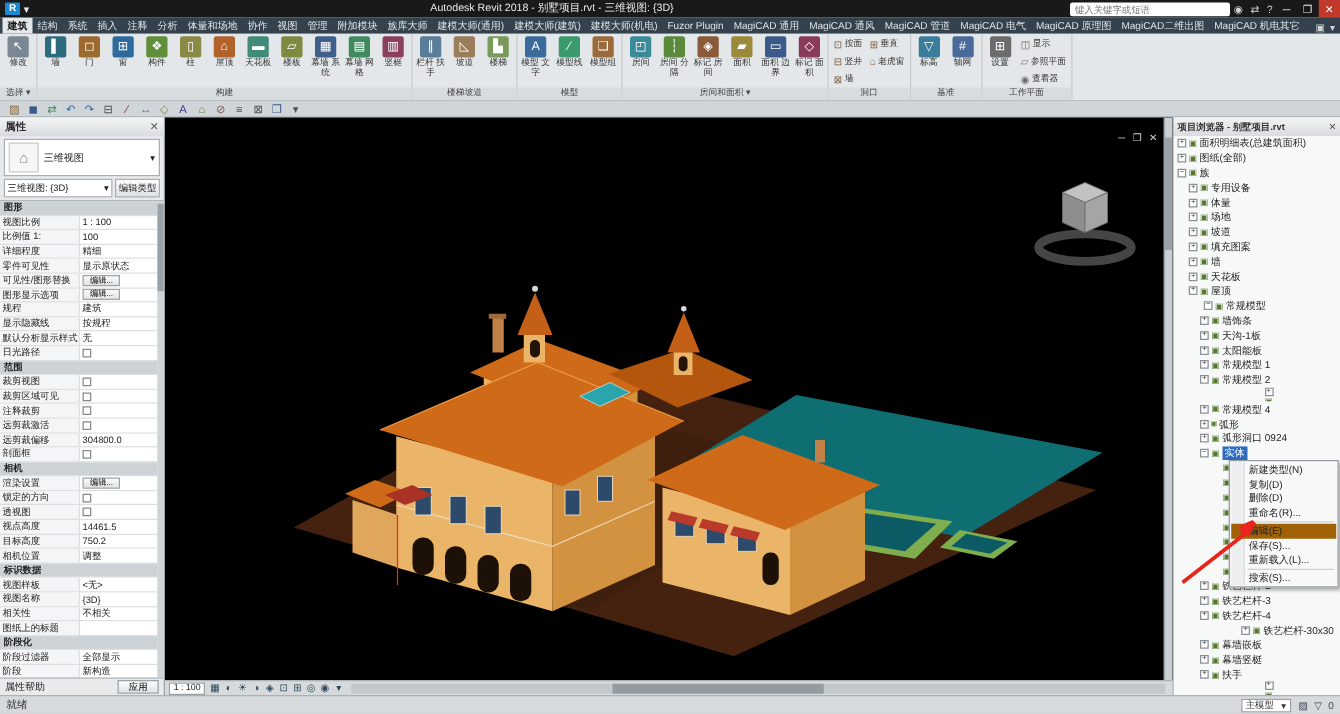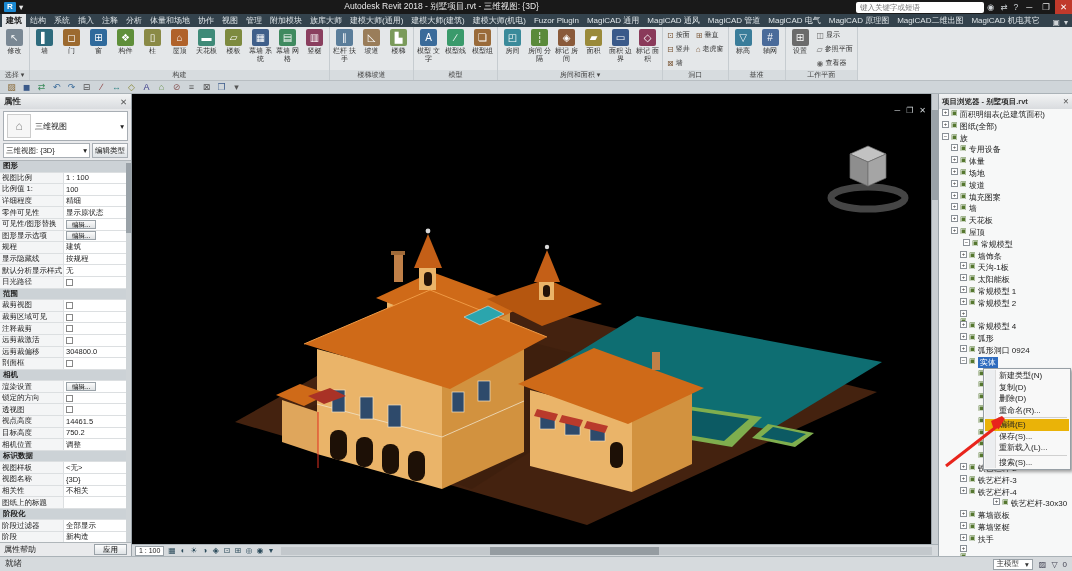"面积明细表(总建筑面积)" .trow { align-items: flex-start -> center }
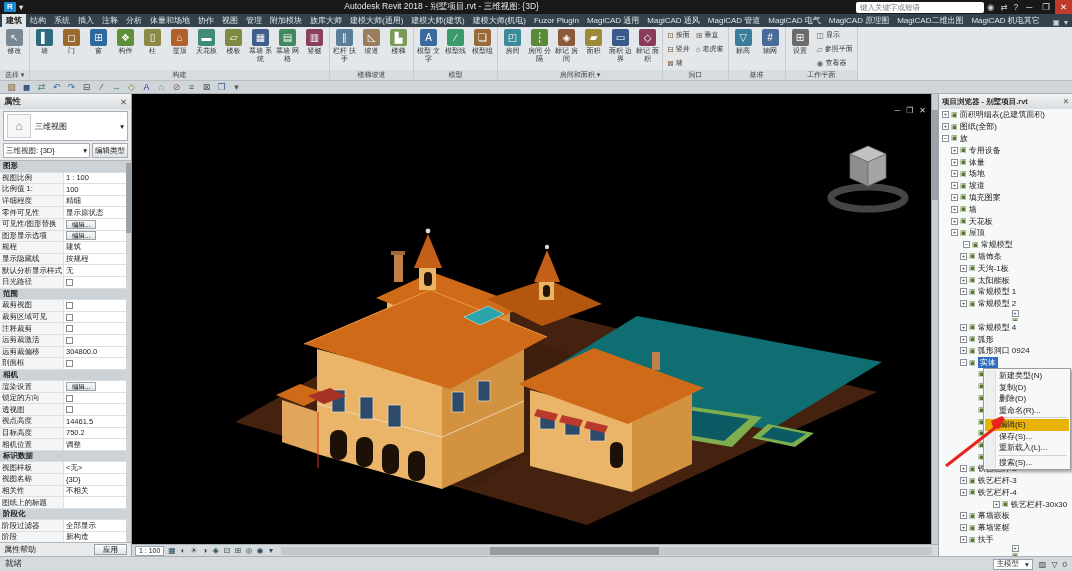"弧形" div.trow { font-family: none -> Liberation Mono, monospace }
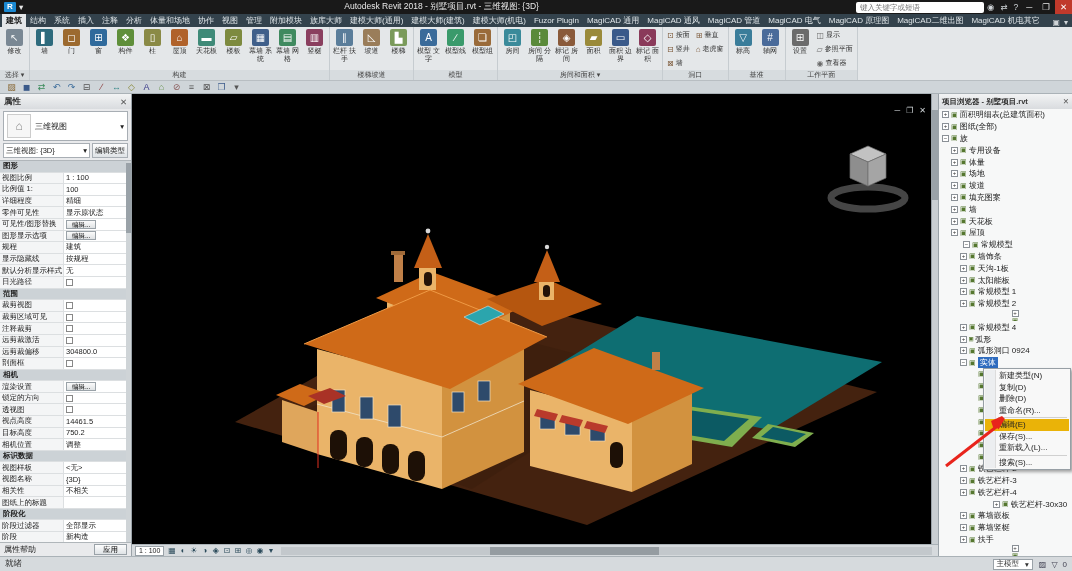"编辑(E)" .mitem.hl { background: #eab308 -> #a16207 }
